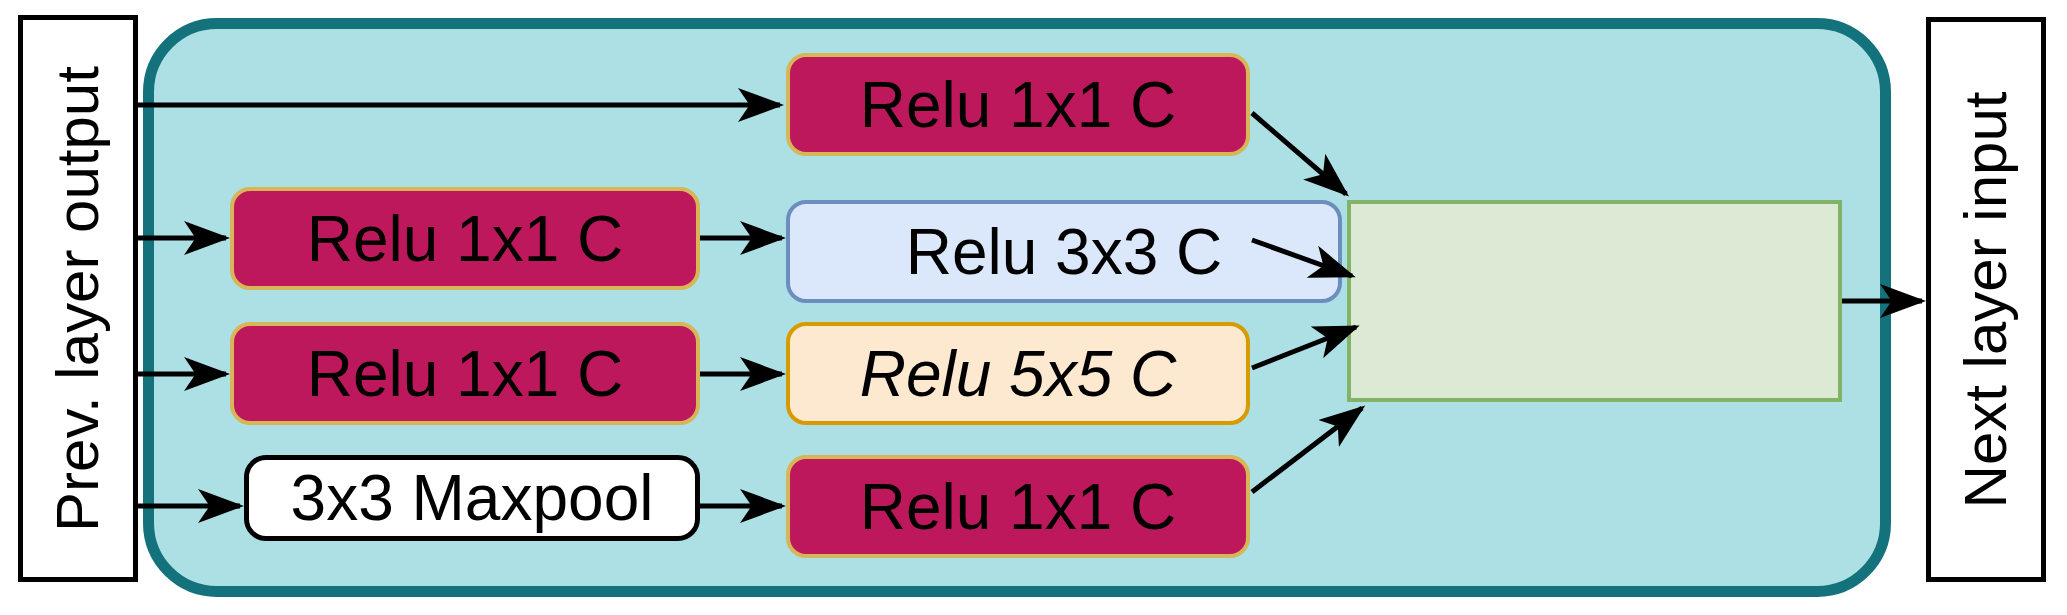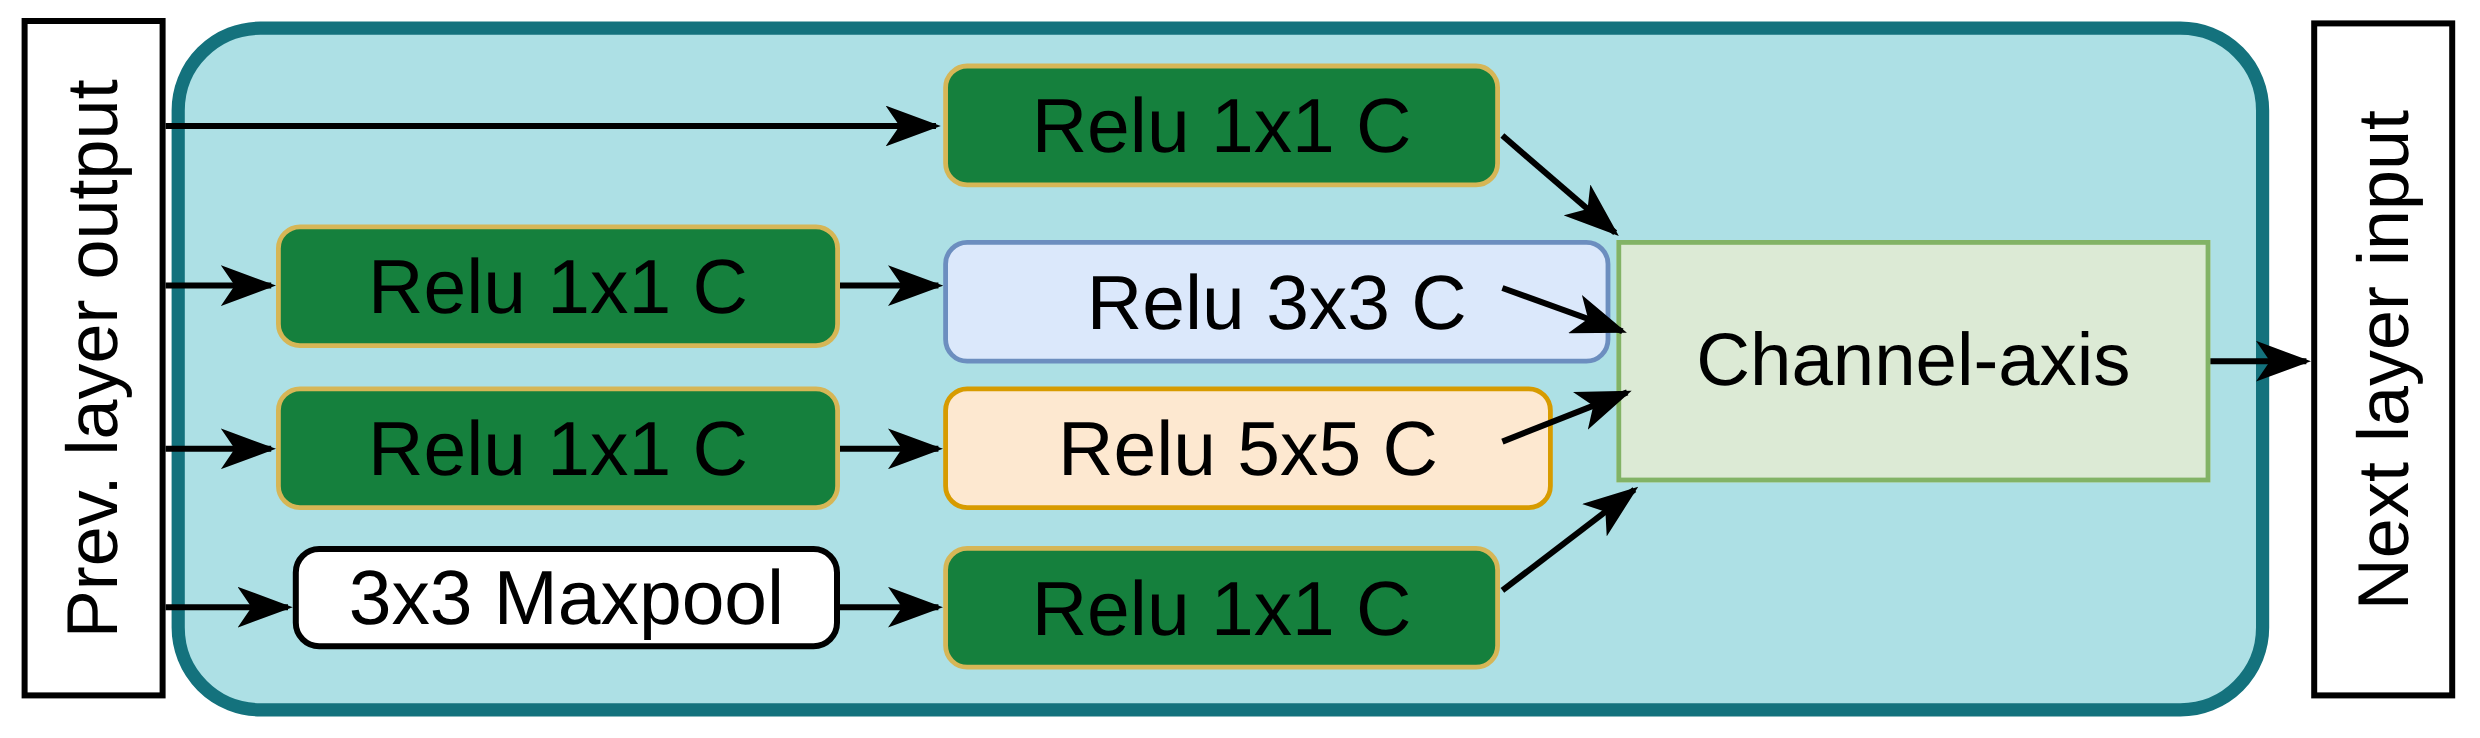"Relu 1x1 C" .node.yellow { background: #15803d -> #be185d }
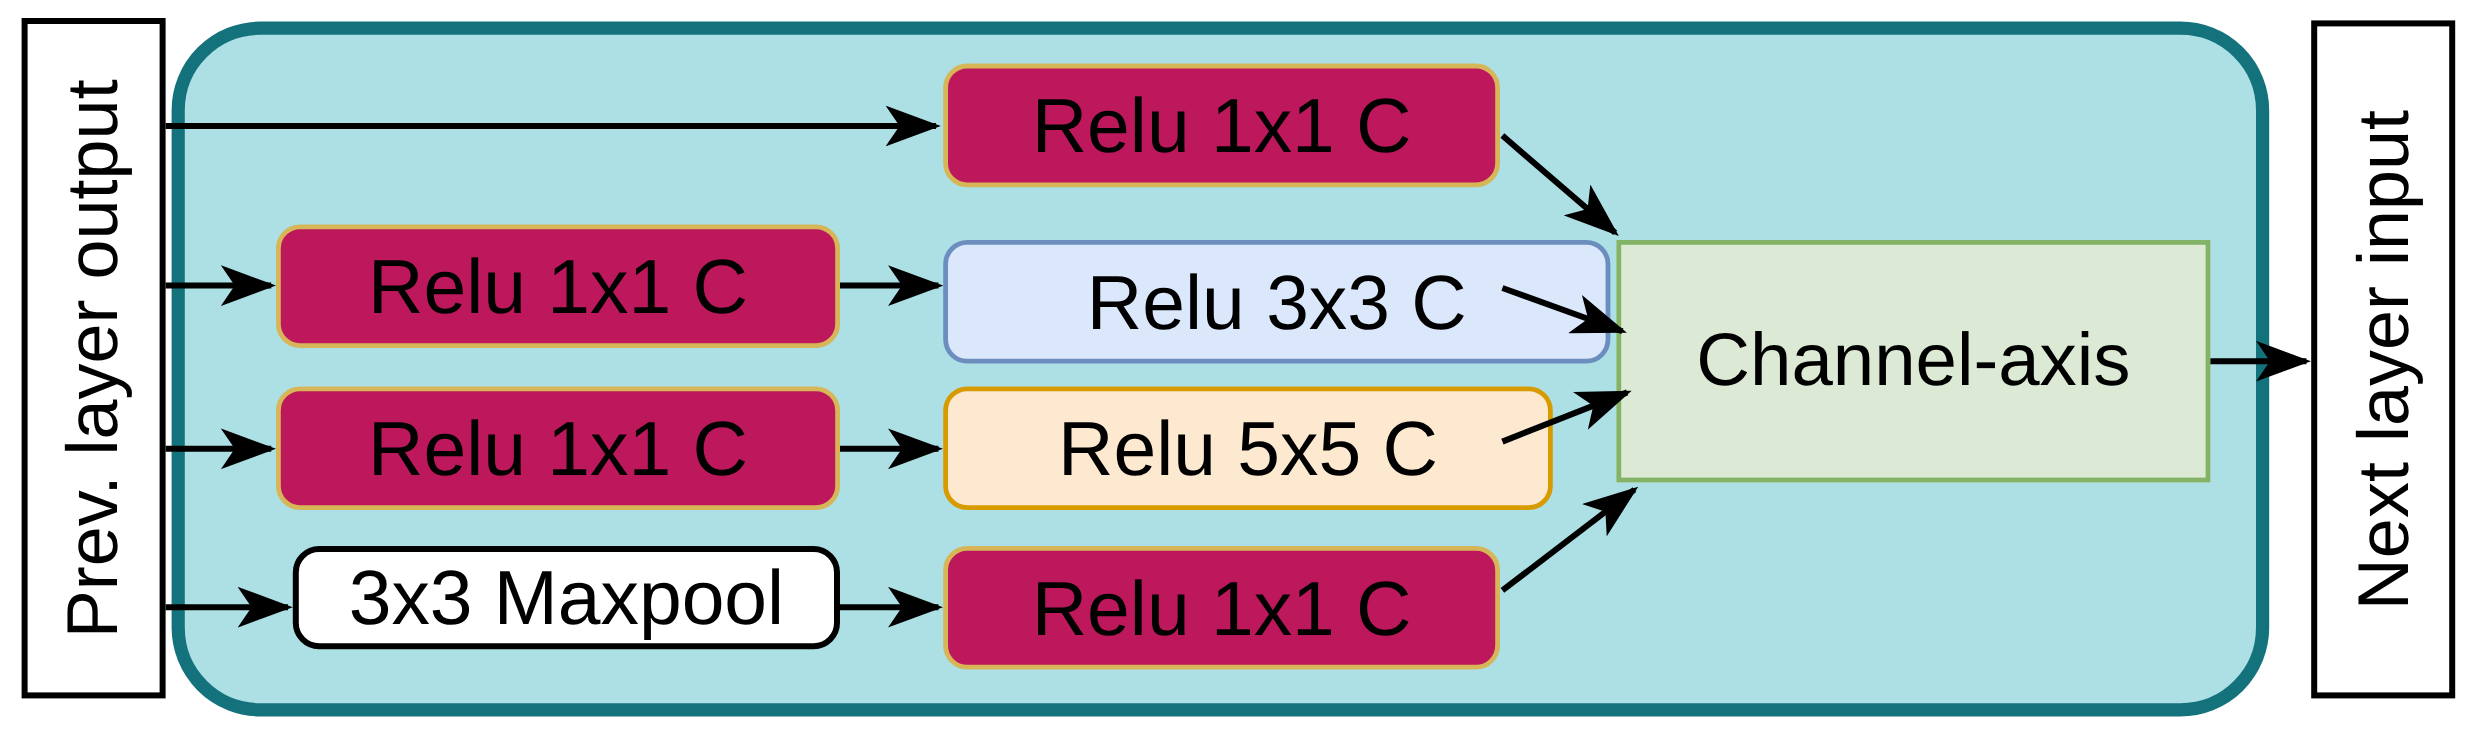"Channel-axis" span { html: <span>Channel-axis</span> -> none }
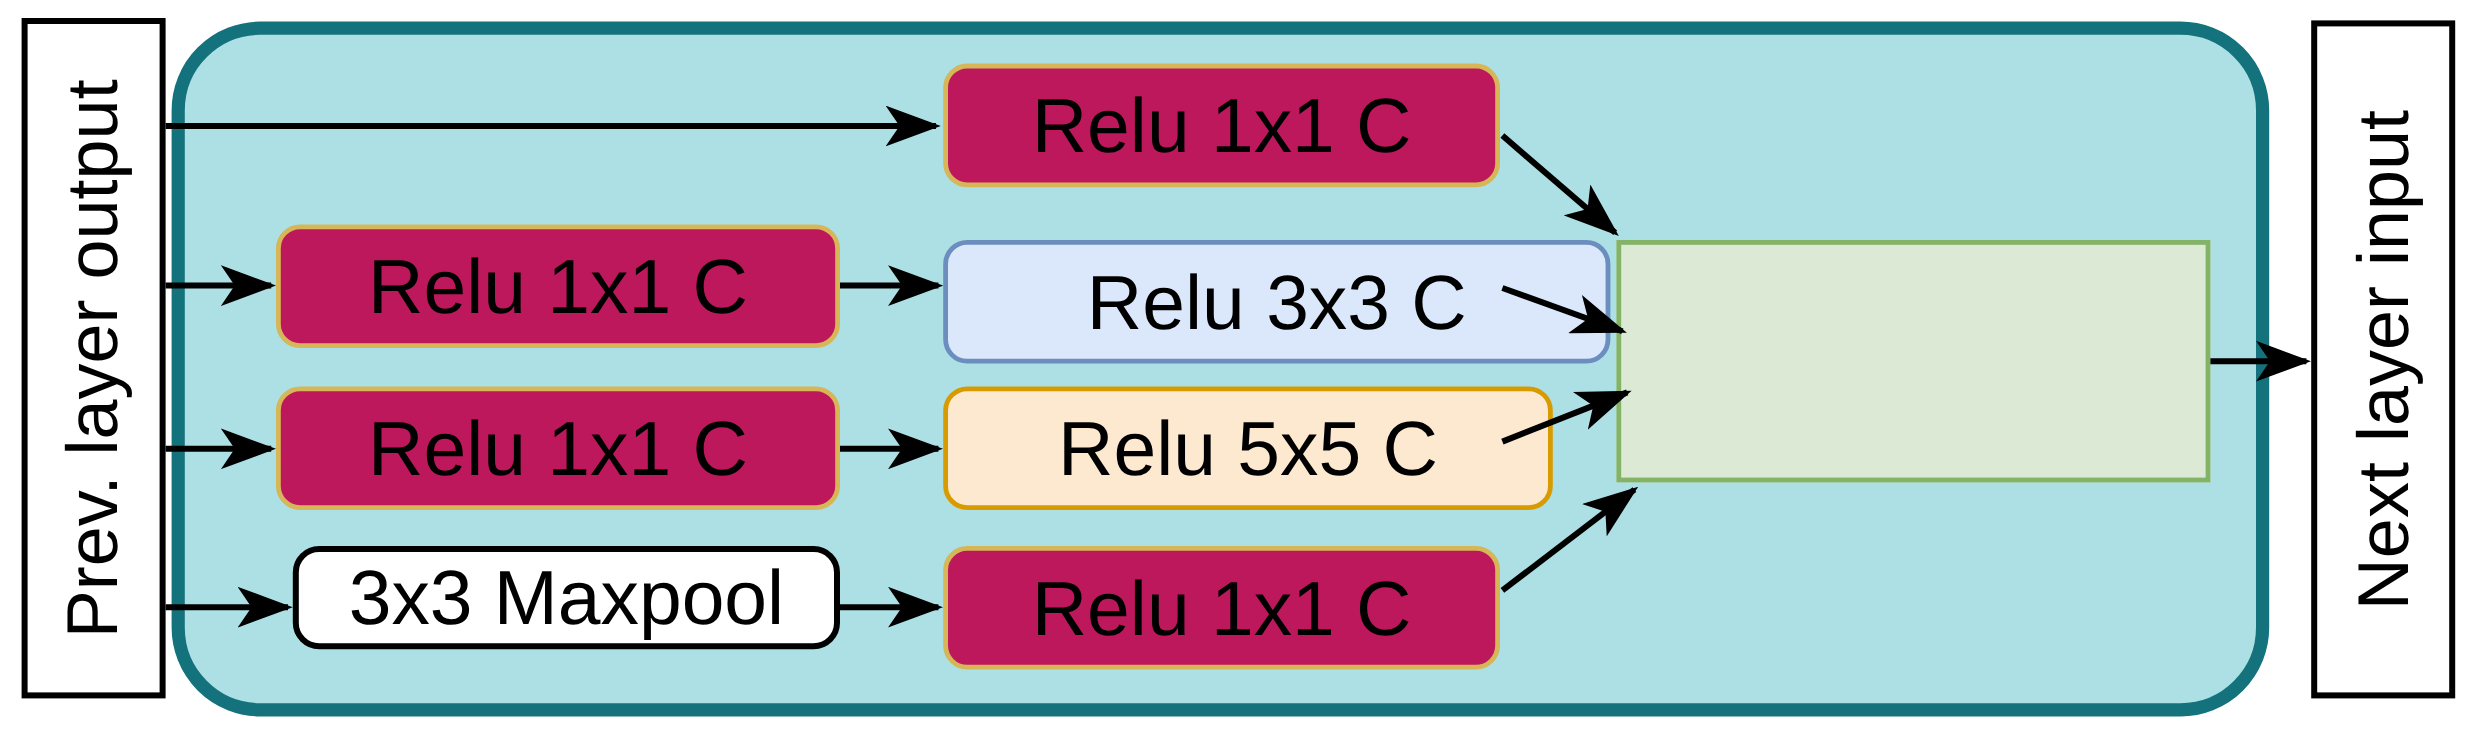"Relu 5x5 C" #n-row3-conv5 { font-style: none -> italic; width: 508px -> 464px }
